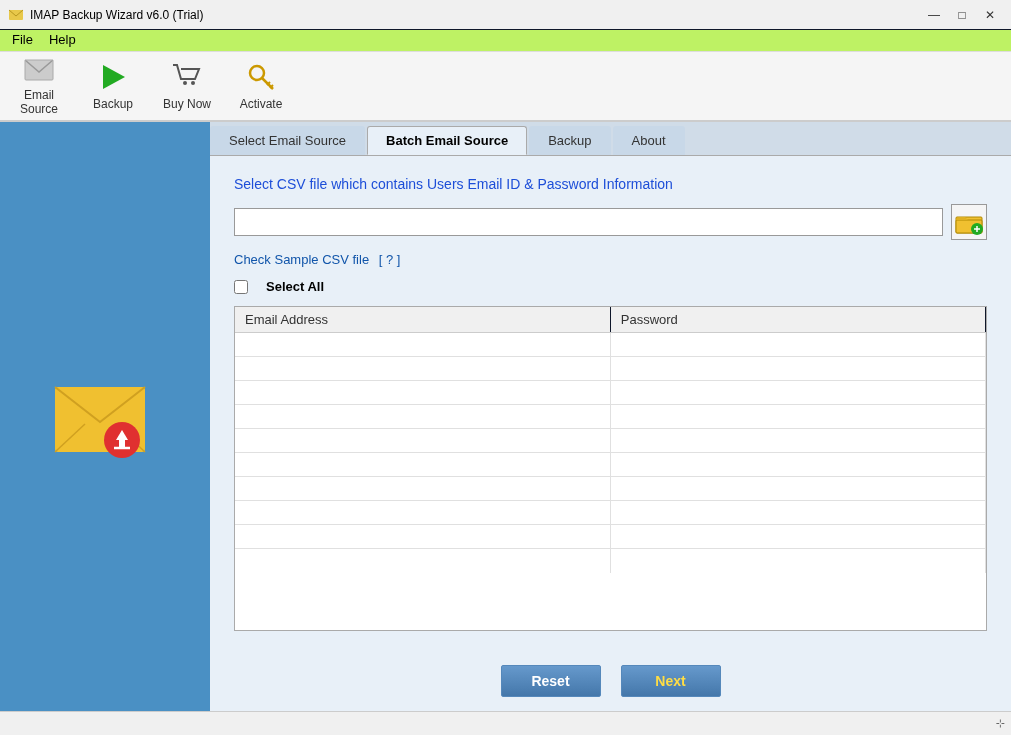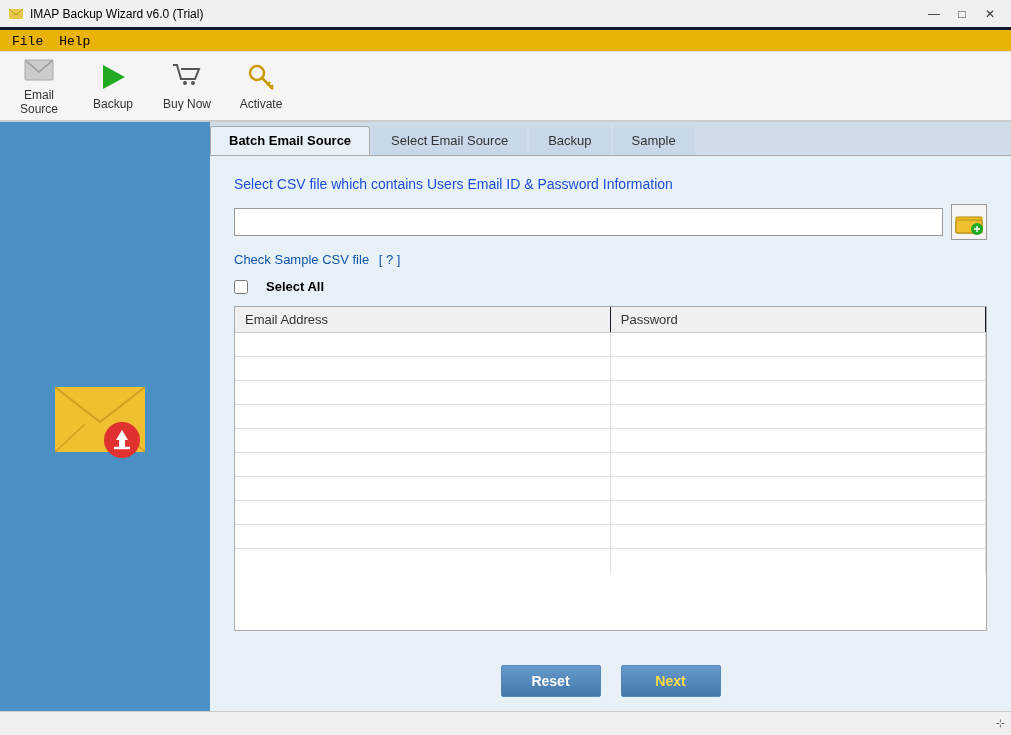"IMAP Backup Wizard v6.0 (Trial)" .title-bar { border-bottom: 3px solid #0f172a -> 1px solid #0f172a }
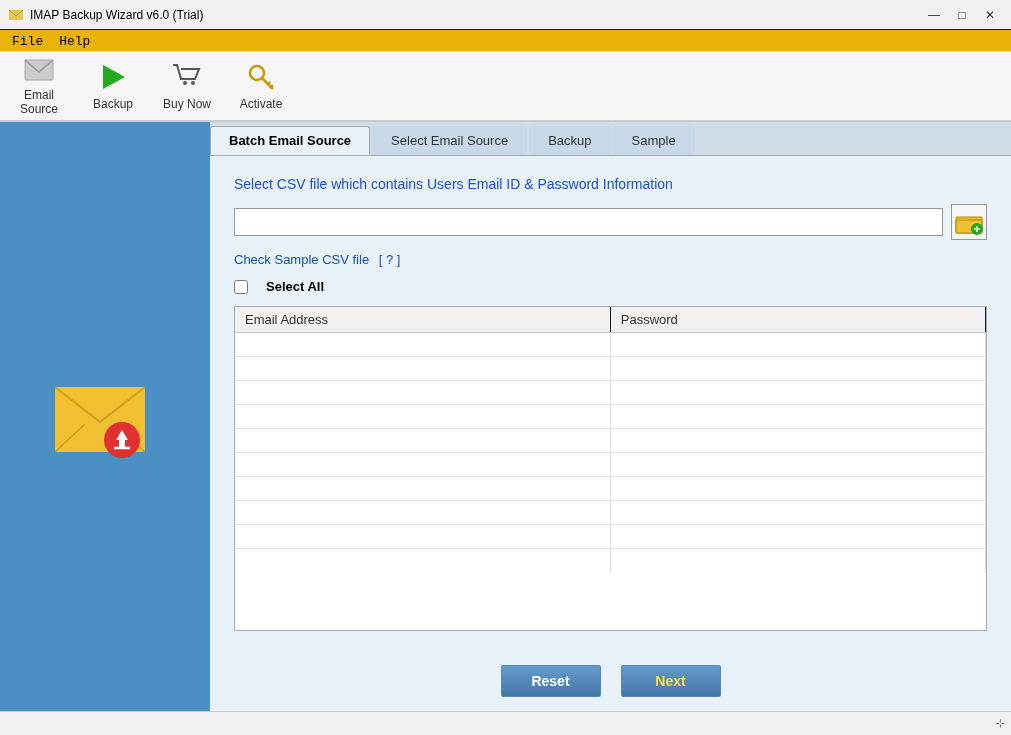"File" .menu-bar { align-items: flex-end -> flex-start; background: #eab308 -> #bef264; font-family: Liberation Mono, monospace -> none }
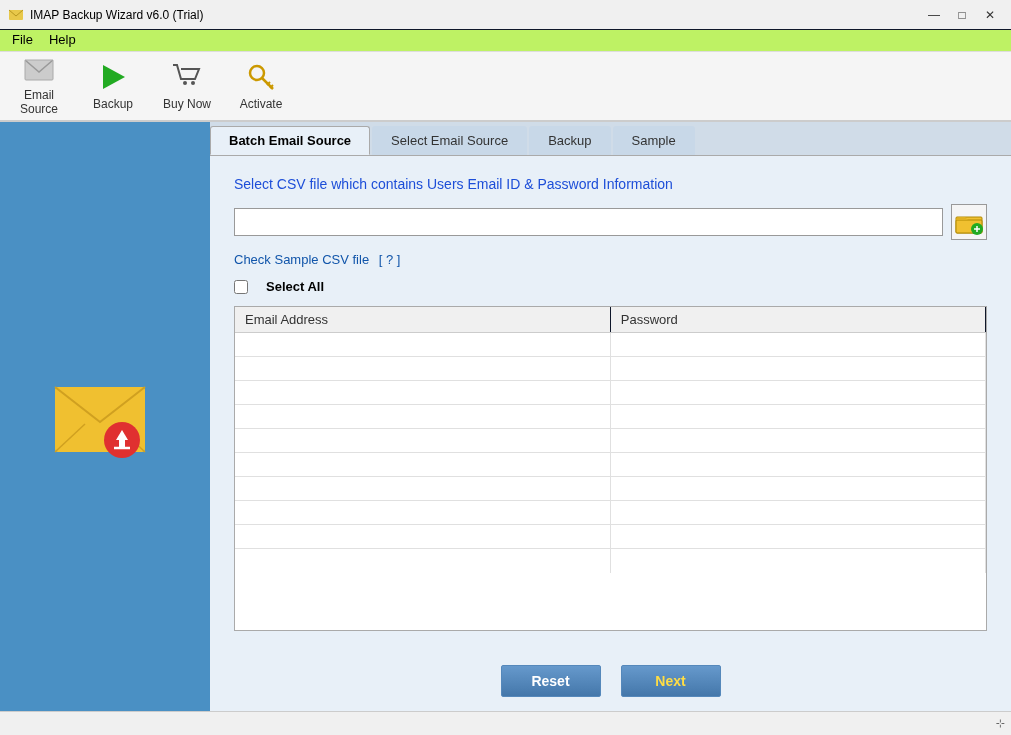"Batch Email Source" div.tab { order: before "Select Email Source" -> after "Select Email Source" }
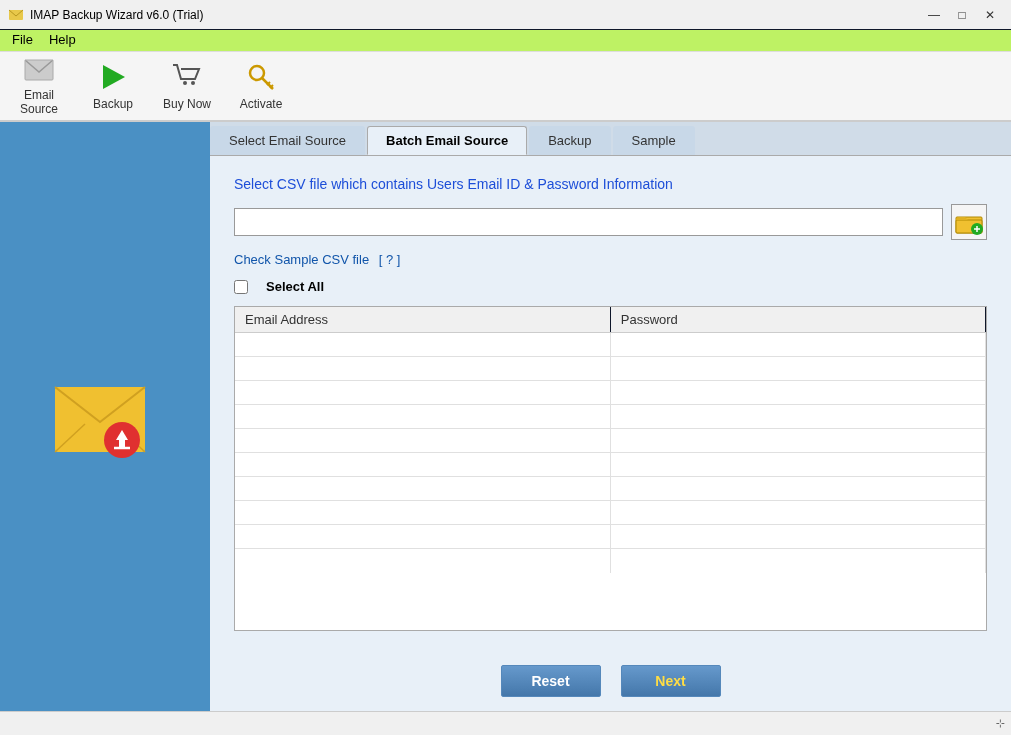"Sample" div.tab { text: Sample -> About }
